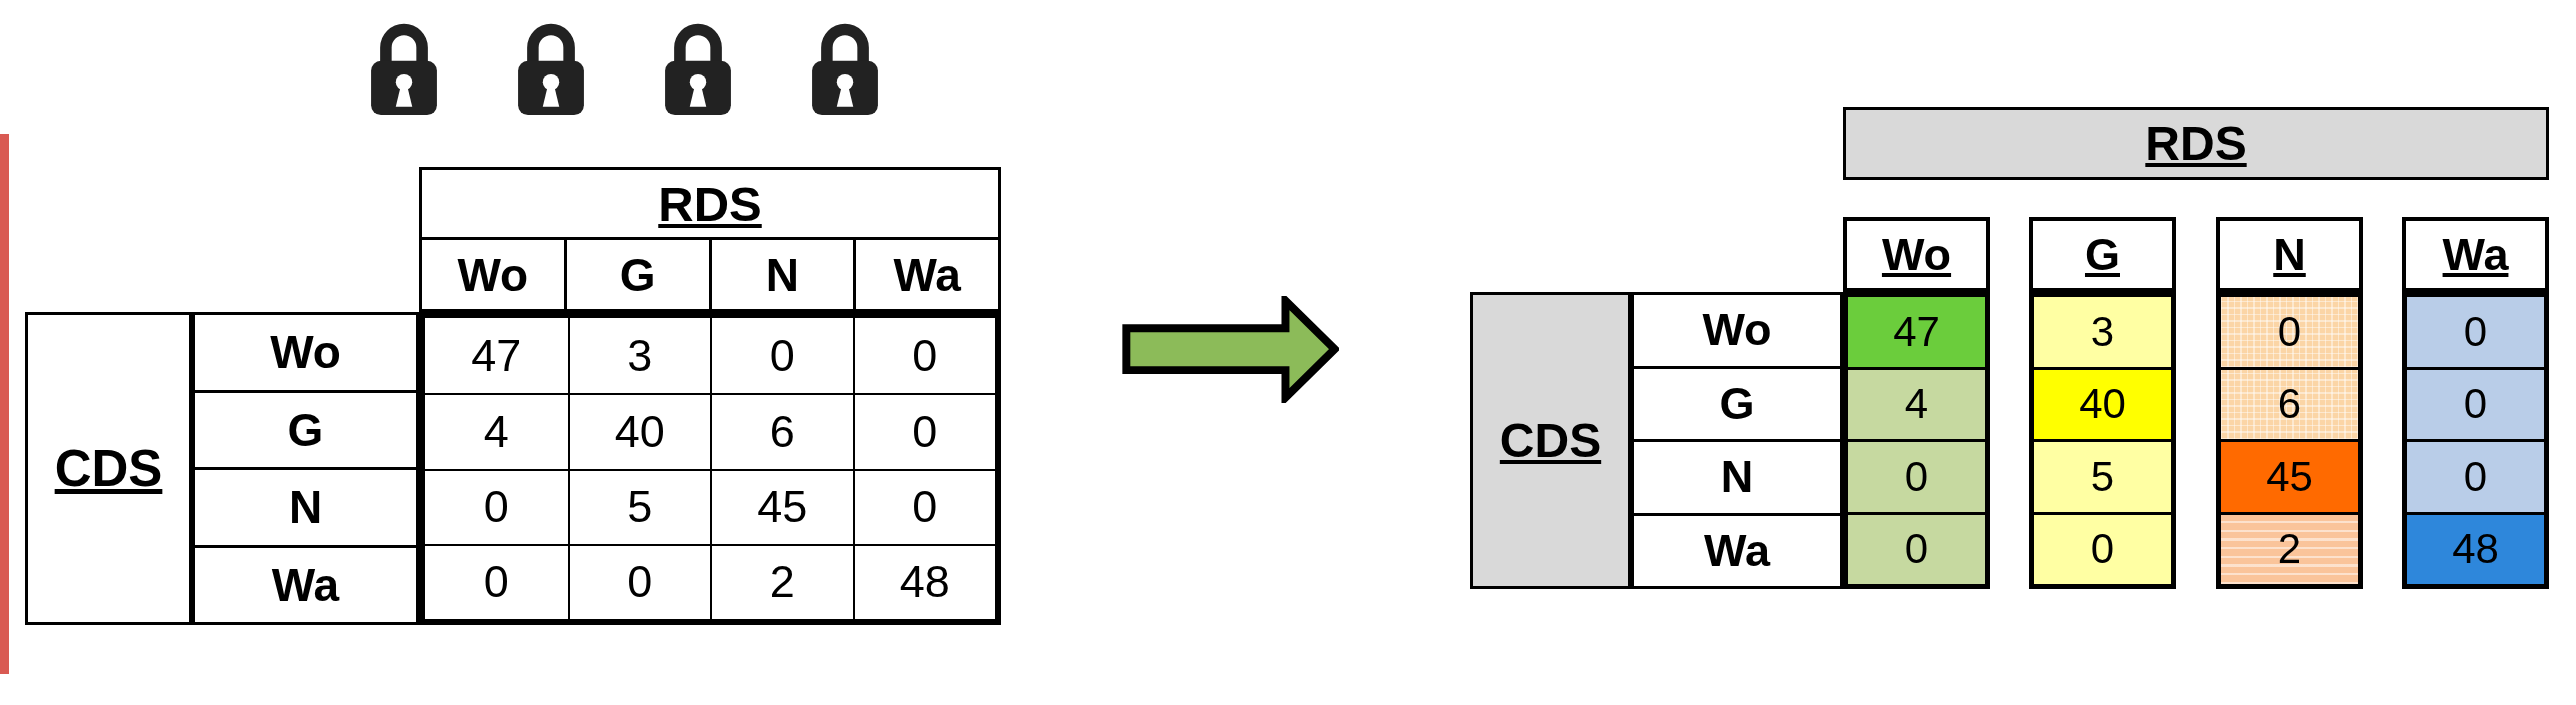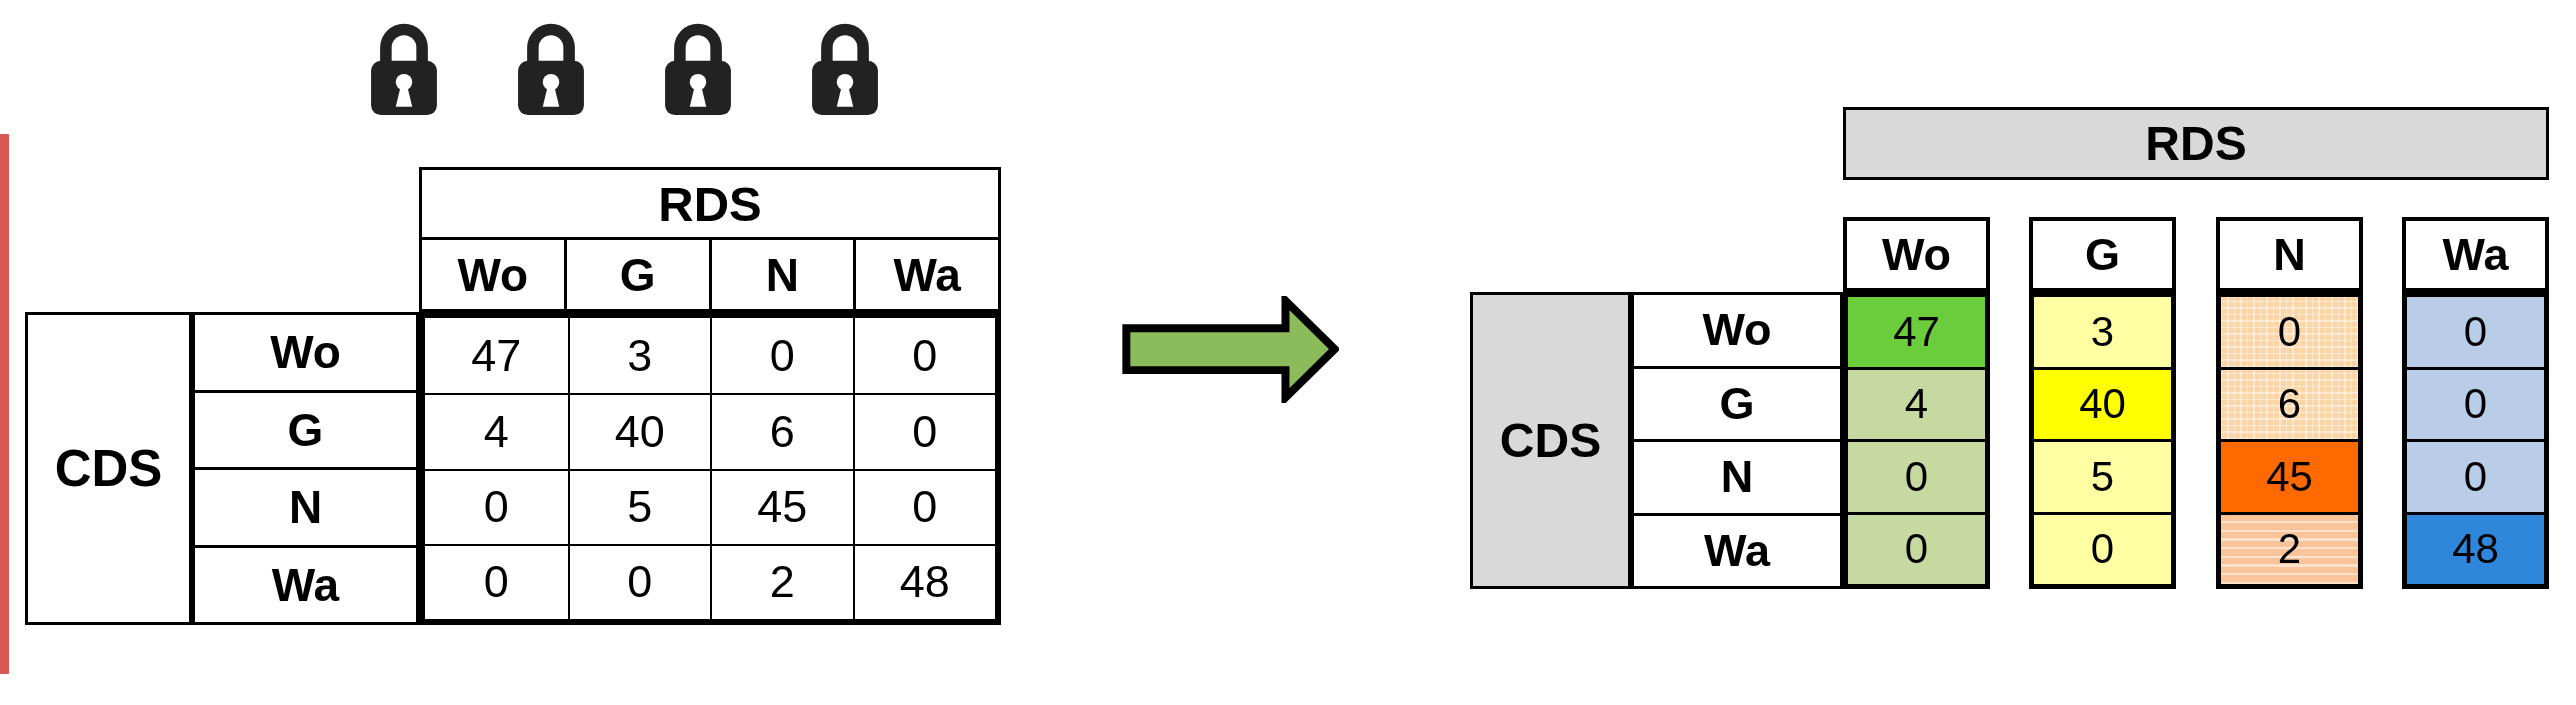"RDS" .ctr { text-decoration: none -> underline }
